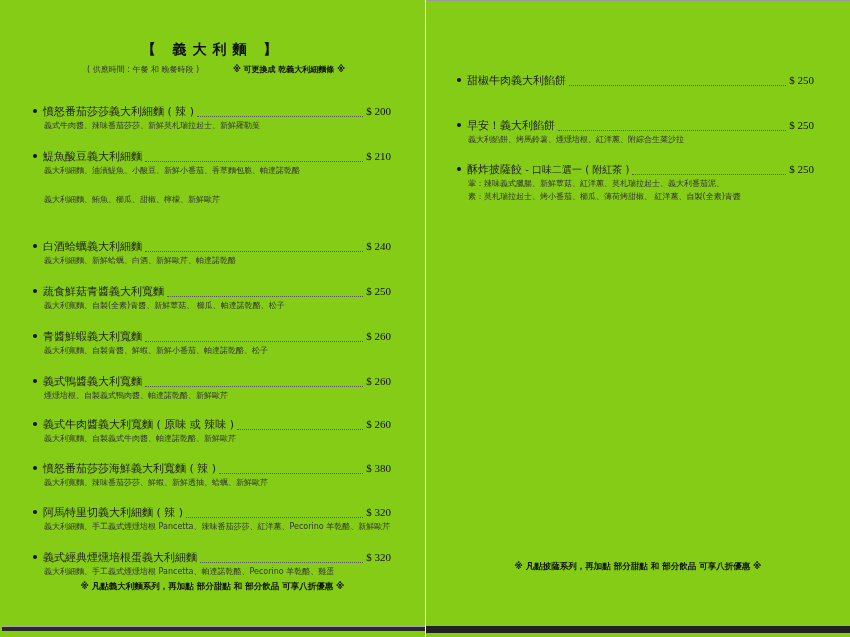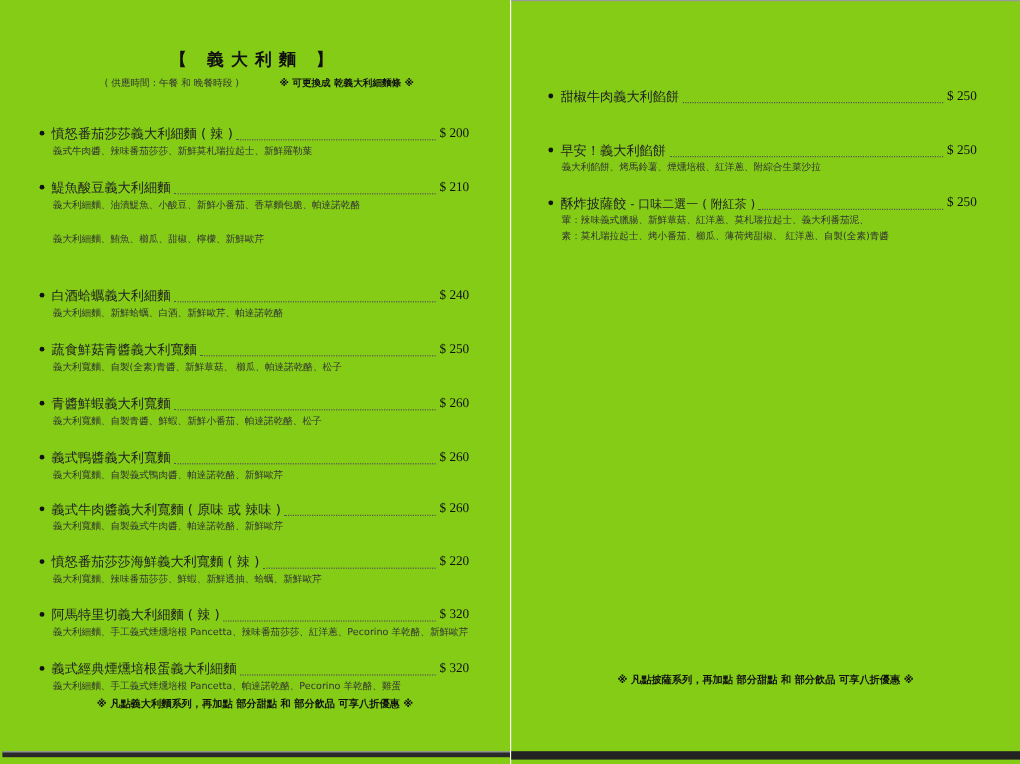"義大利寬麵、自製義式鴨肉醬、帕達諾乾酪、新鮮歐芹" div.desc { text: 義大利寬麵 -> 煙燻培根 }
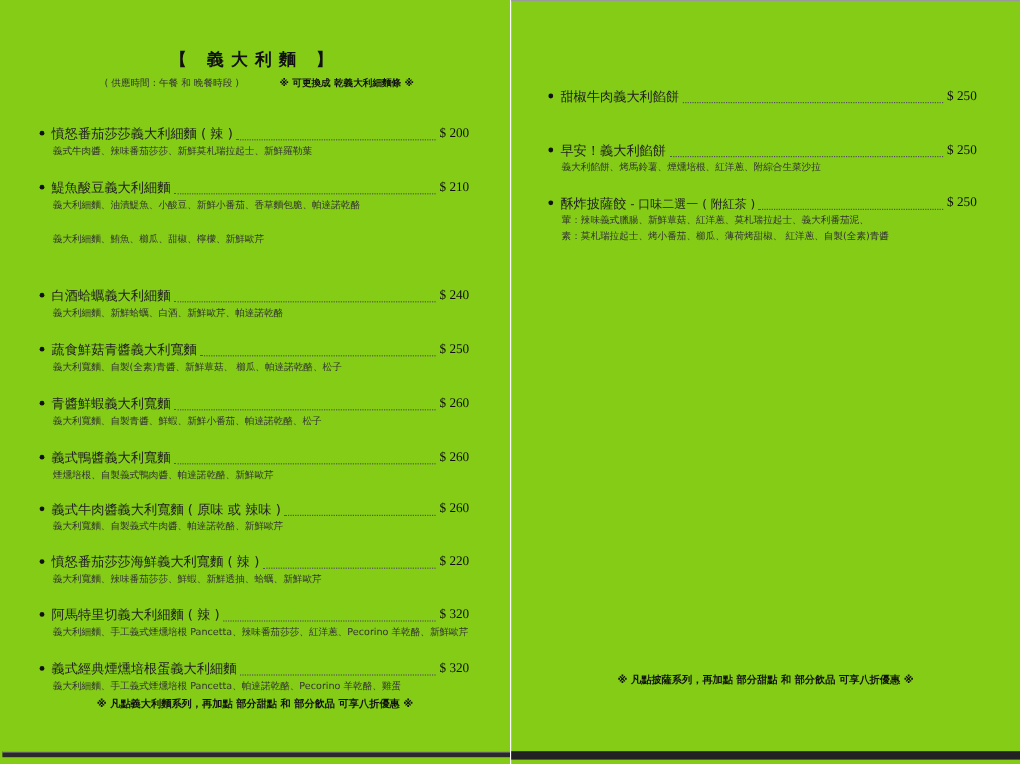"$ 220" span.price { text: 220 -> 380 }
